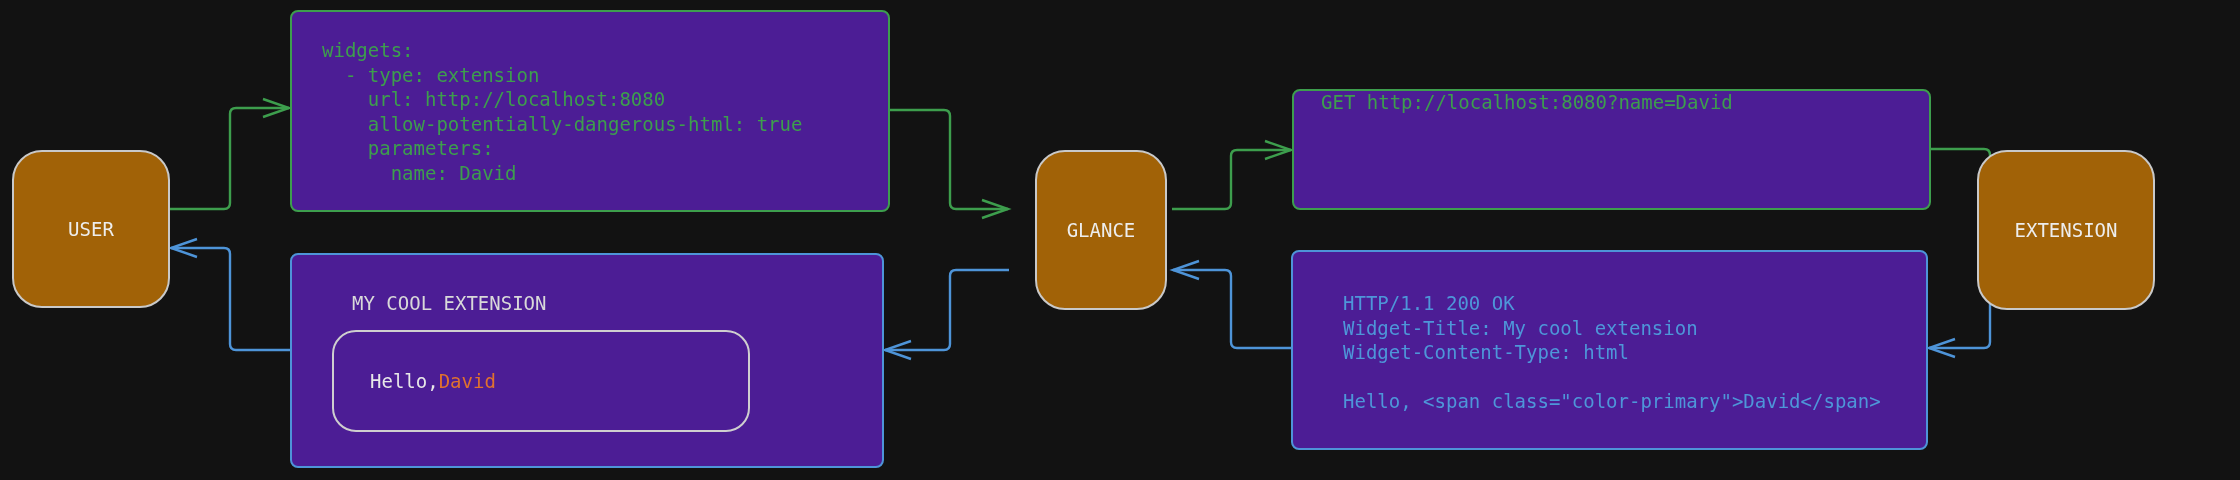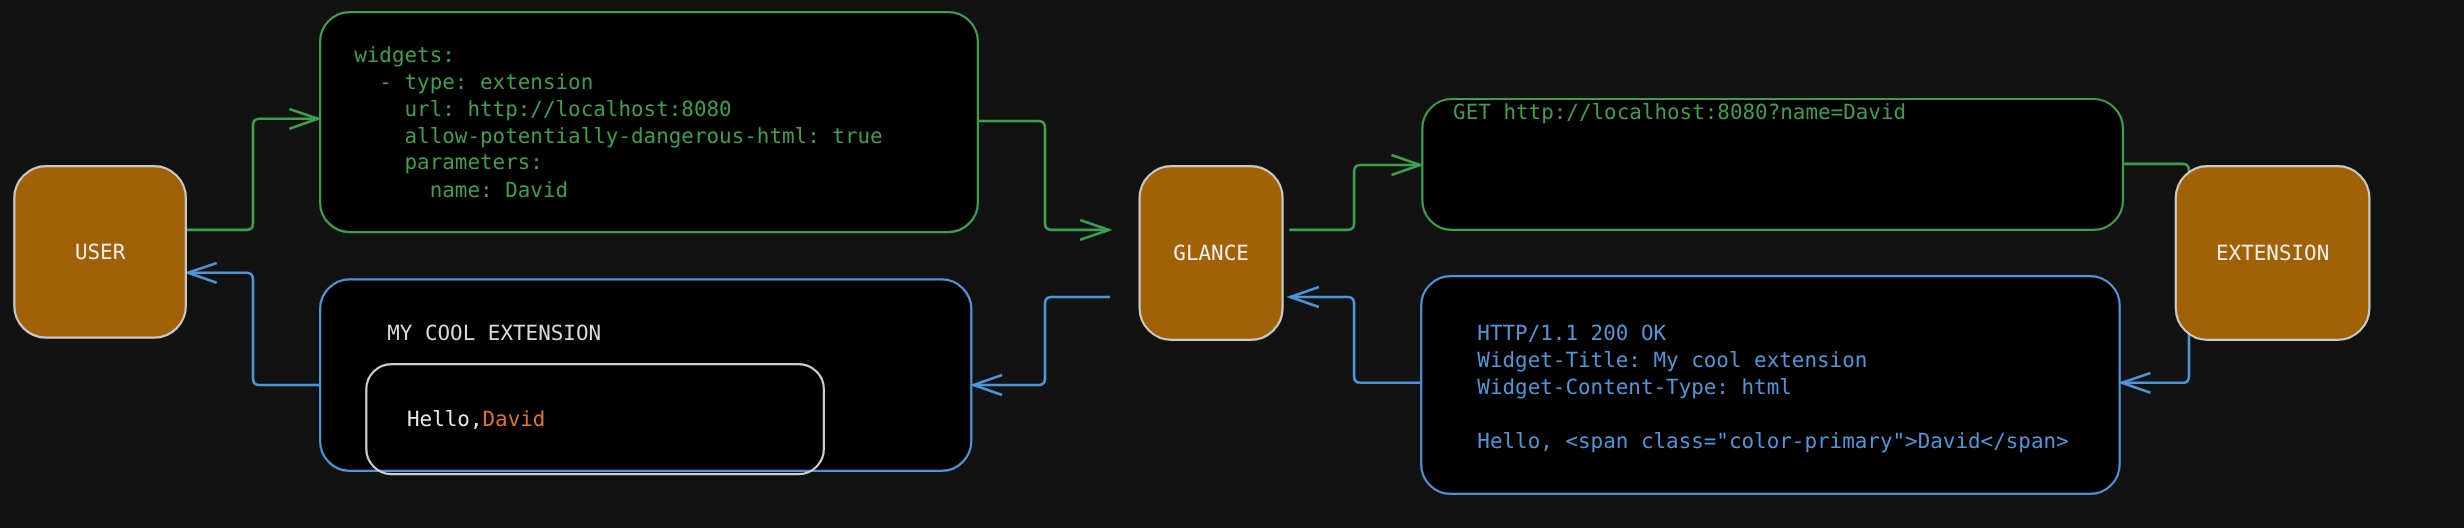"widgets:" .code-box { background: #000000 -> #4c1d95; border-radius: 28px -> 8px }
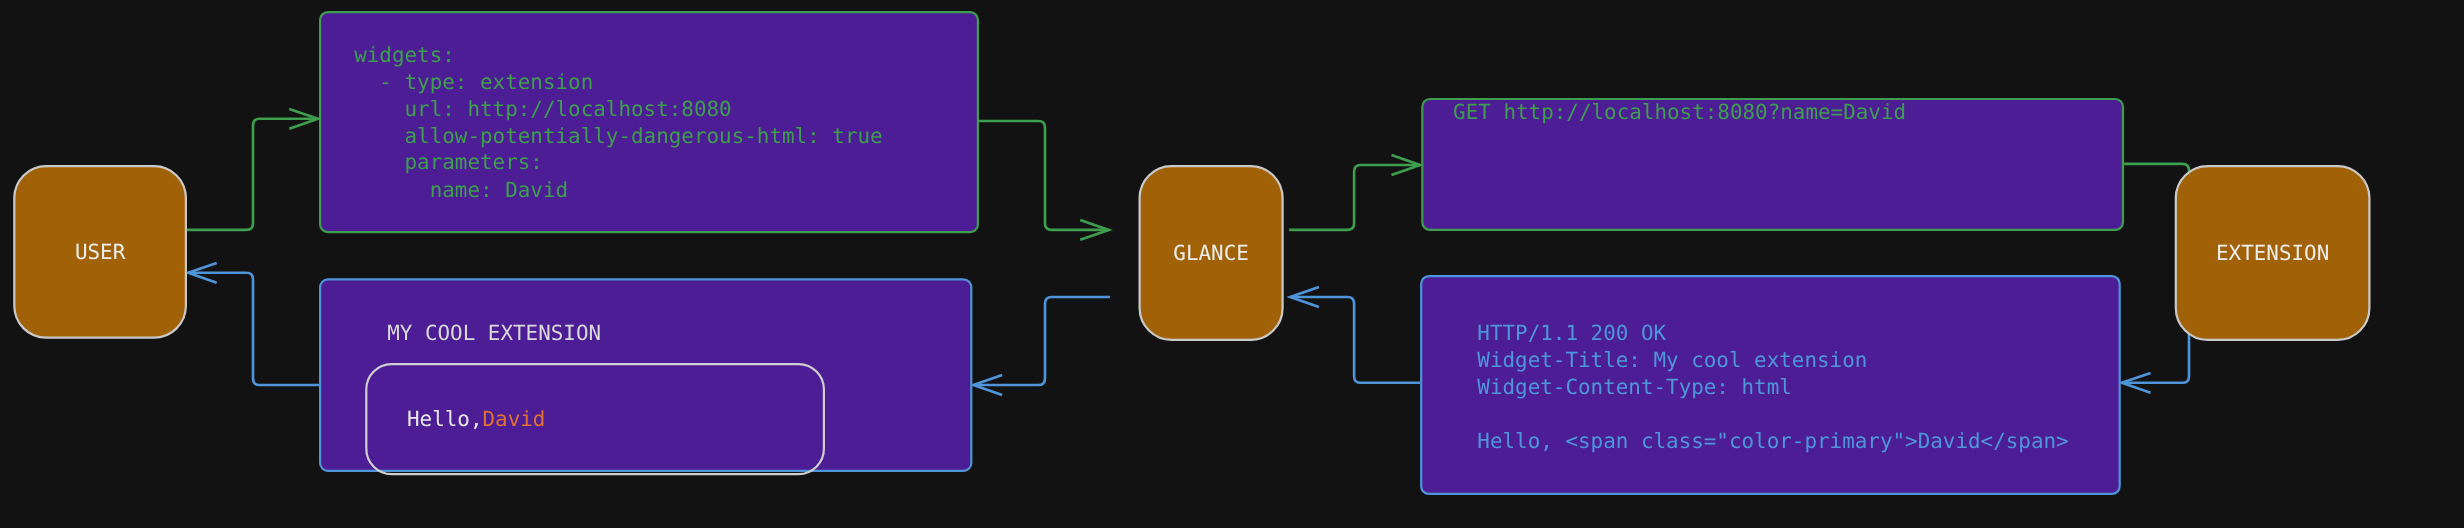"MY COOL EXTENSION" div.code-box { height: 176px -> 215px }
